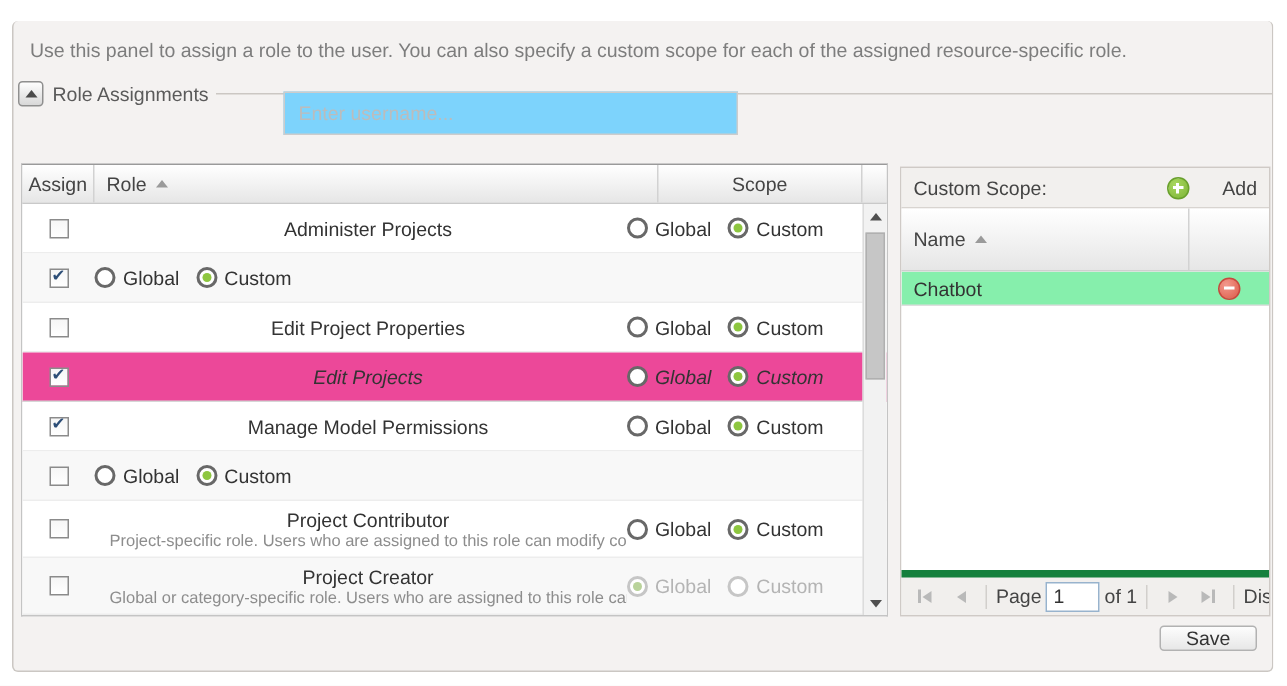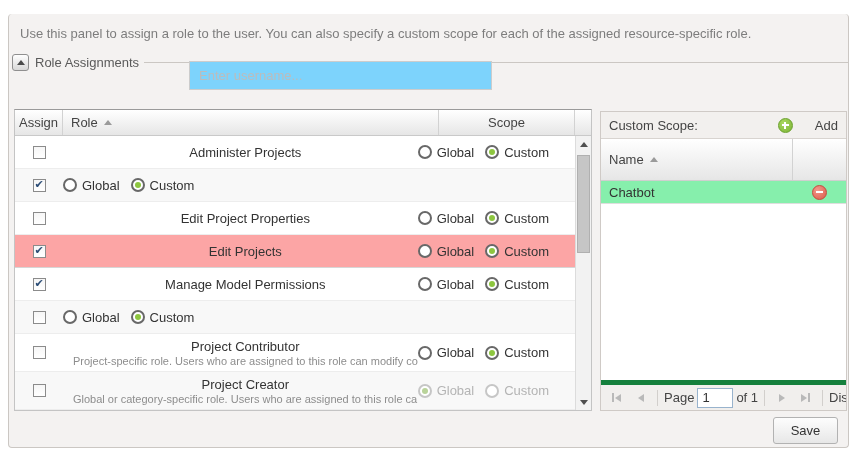"Edit Projects" .trow.hl { background: #fca5a5 -> #ec4899; font-style: none -> italic }
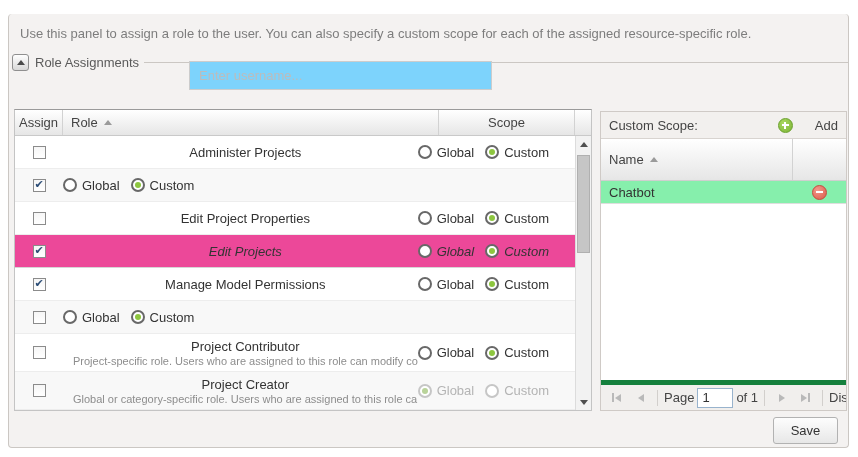"Save" .save-btn { height: 27px -> 17px }
